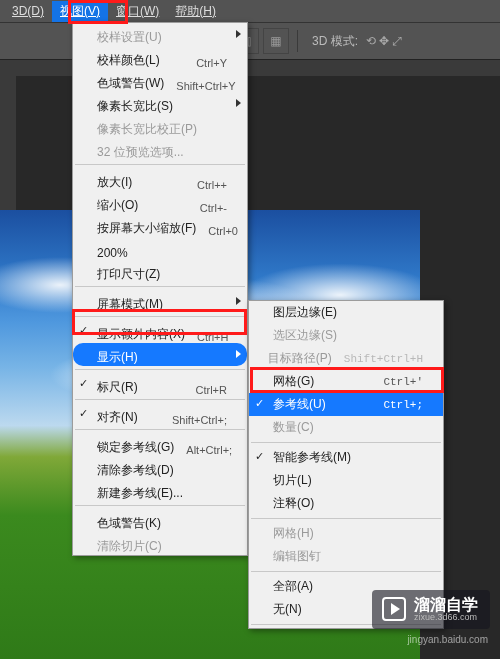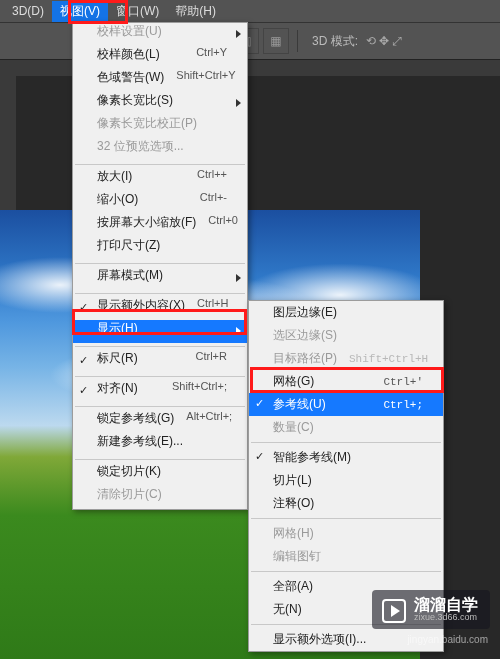"3D(D)" .menubar .menu-item { text-decoration: none -> underline }
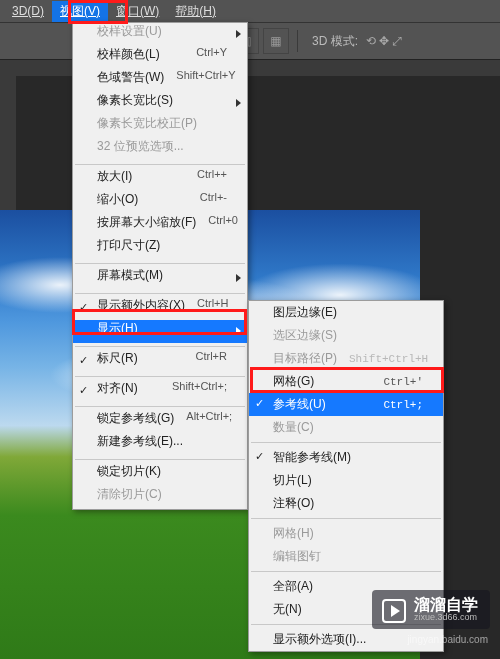"校样设置(U)" .menu .row { align-items: flex-start -> flex-end }
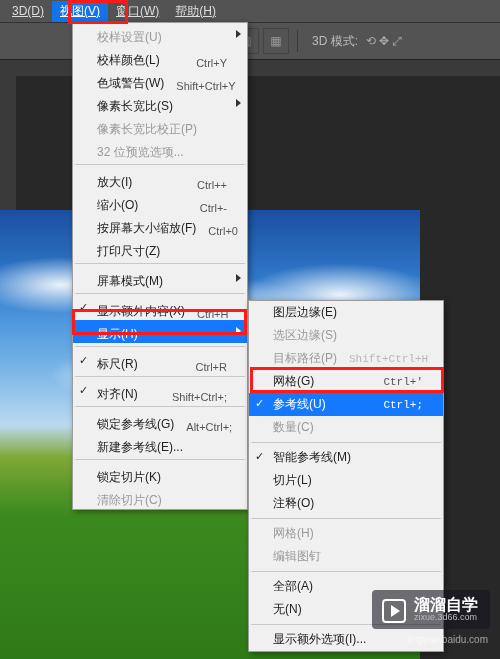"200%" div.row { html: none -> <div> <span>200%</span> </div> }
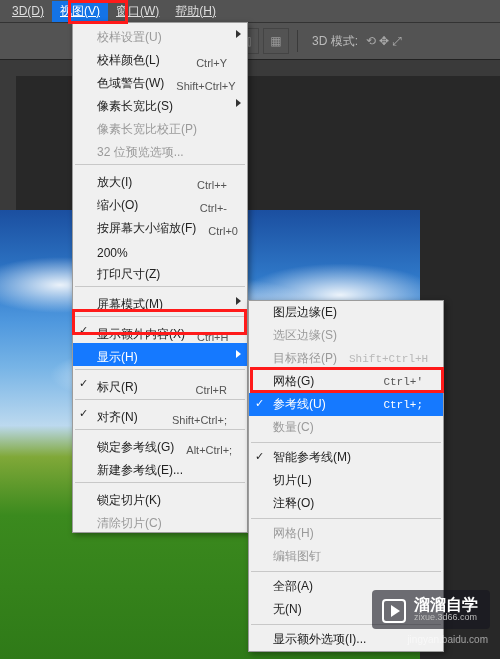"选区边缘(S)" .submenu .row.disabled { justify-content: none -> flex-end }
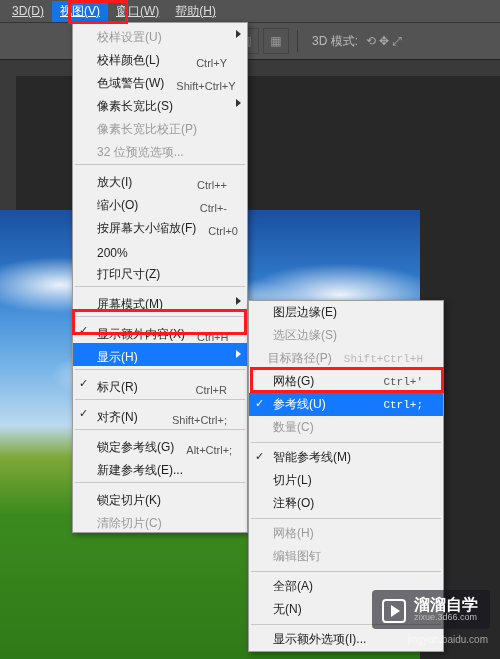"显示(H)" .menu .row.highlight { border-radius: none -> 10px }
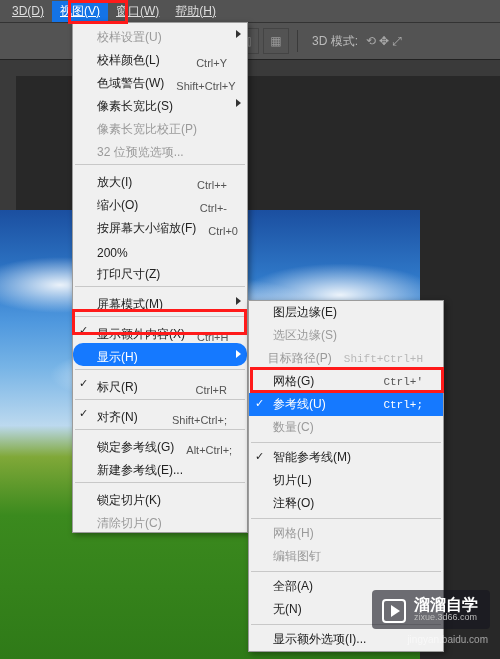"清除参考线(D)" div.row { html: none -> <div> <span>清除参考线(D)</span> </div> }
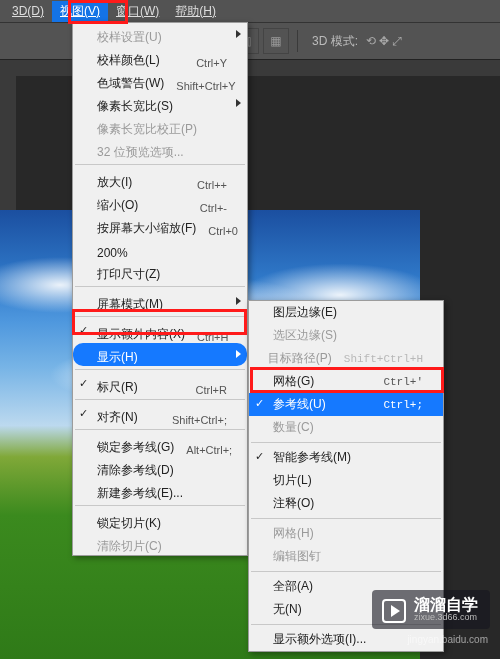"锁定切片(K)" span.lbl { text: 锁定切片 -> 色域警告 }
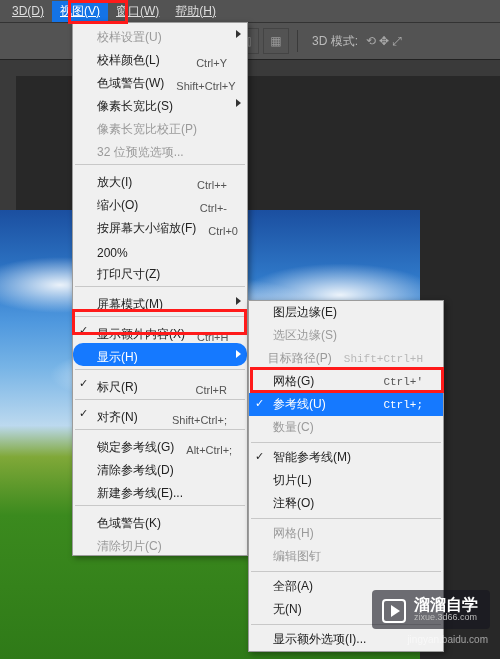"溜溜自学" .watermark { align-items: flex-end -> center }
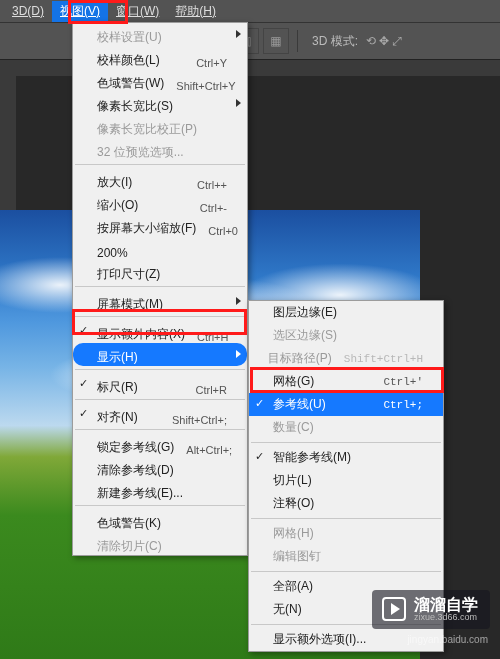"显示额外选项(I)..." div.row { html: <div> <span>显示额外选项(I)...</span> </div> -> none }
